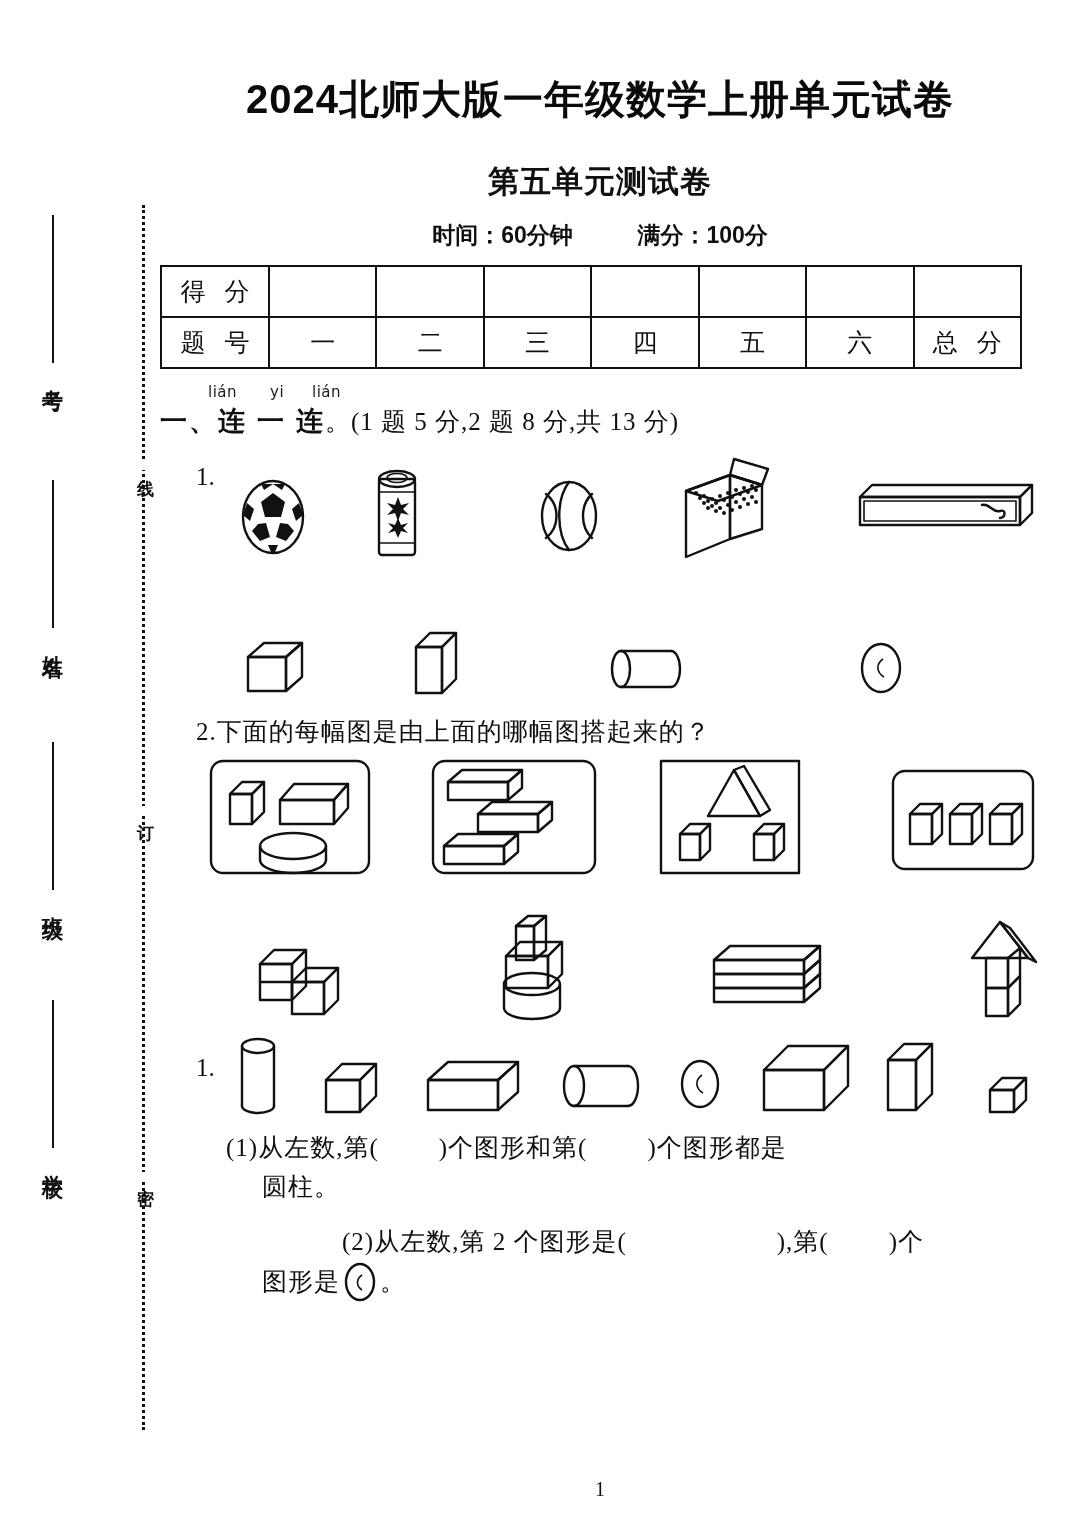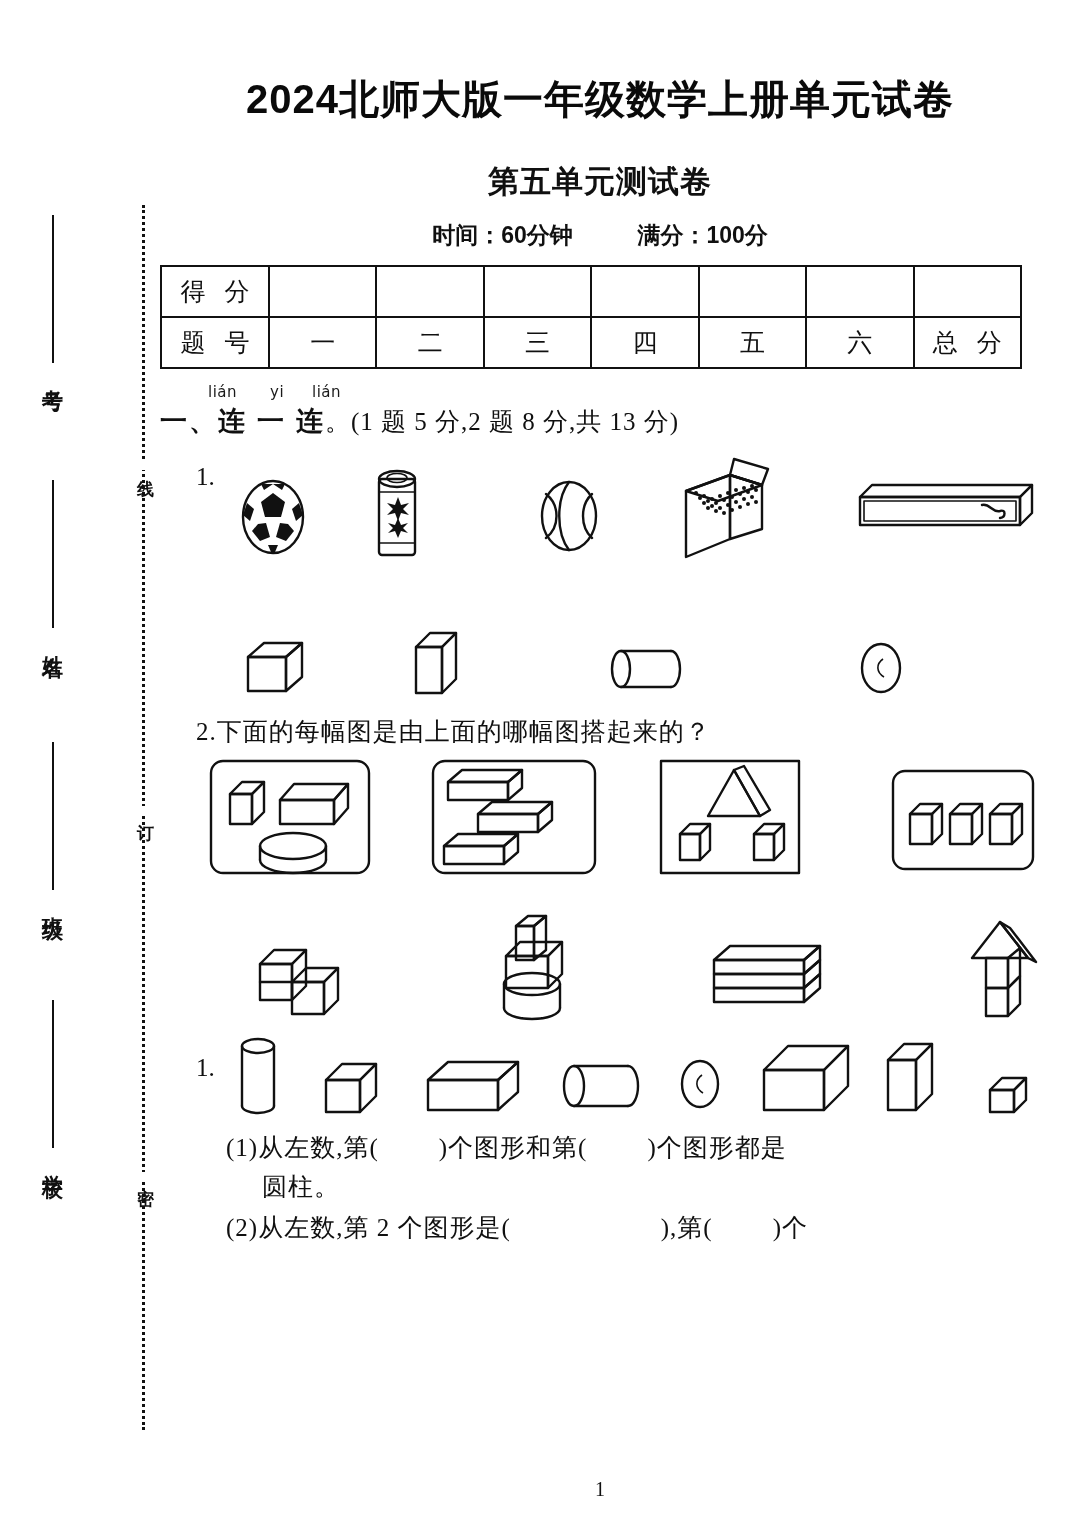"(2)从左数,第 2 个图形是( ),第( )个" div.fillline { margin-top: 2px -> 16px; text-align: none -> center }
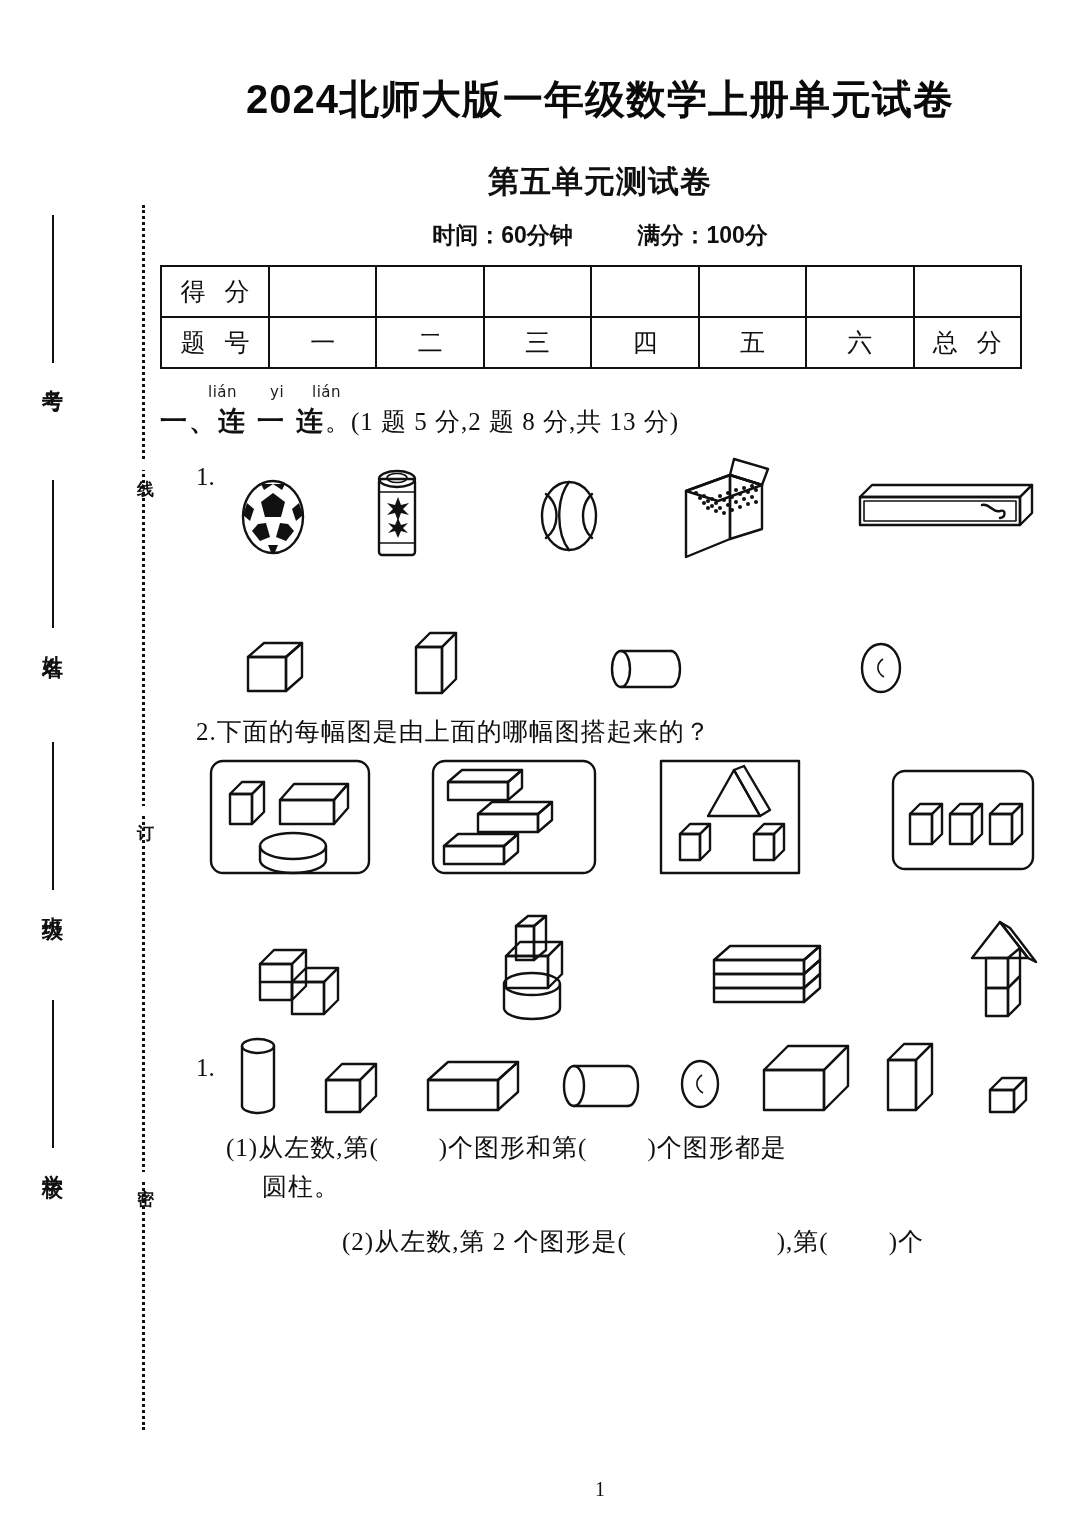"图形是" div { html: none -> <div> <span></span> <span>图形是</span> <span> <svg> <ellipse></ellipse> <path></path> </svg> </span> <span>。</span> </div> }
